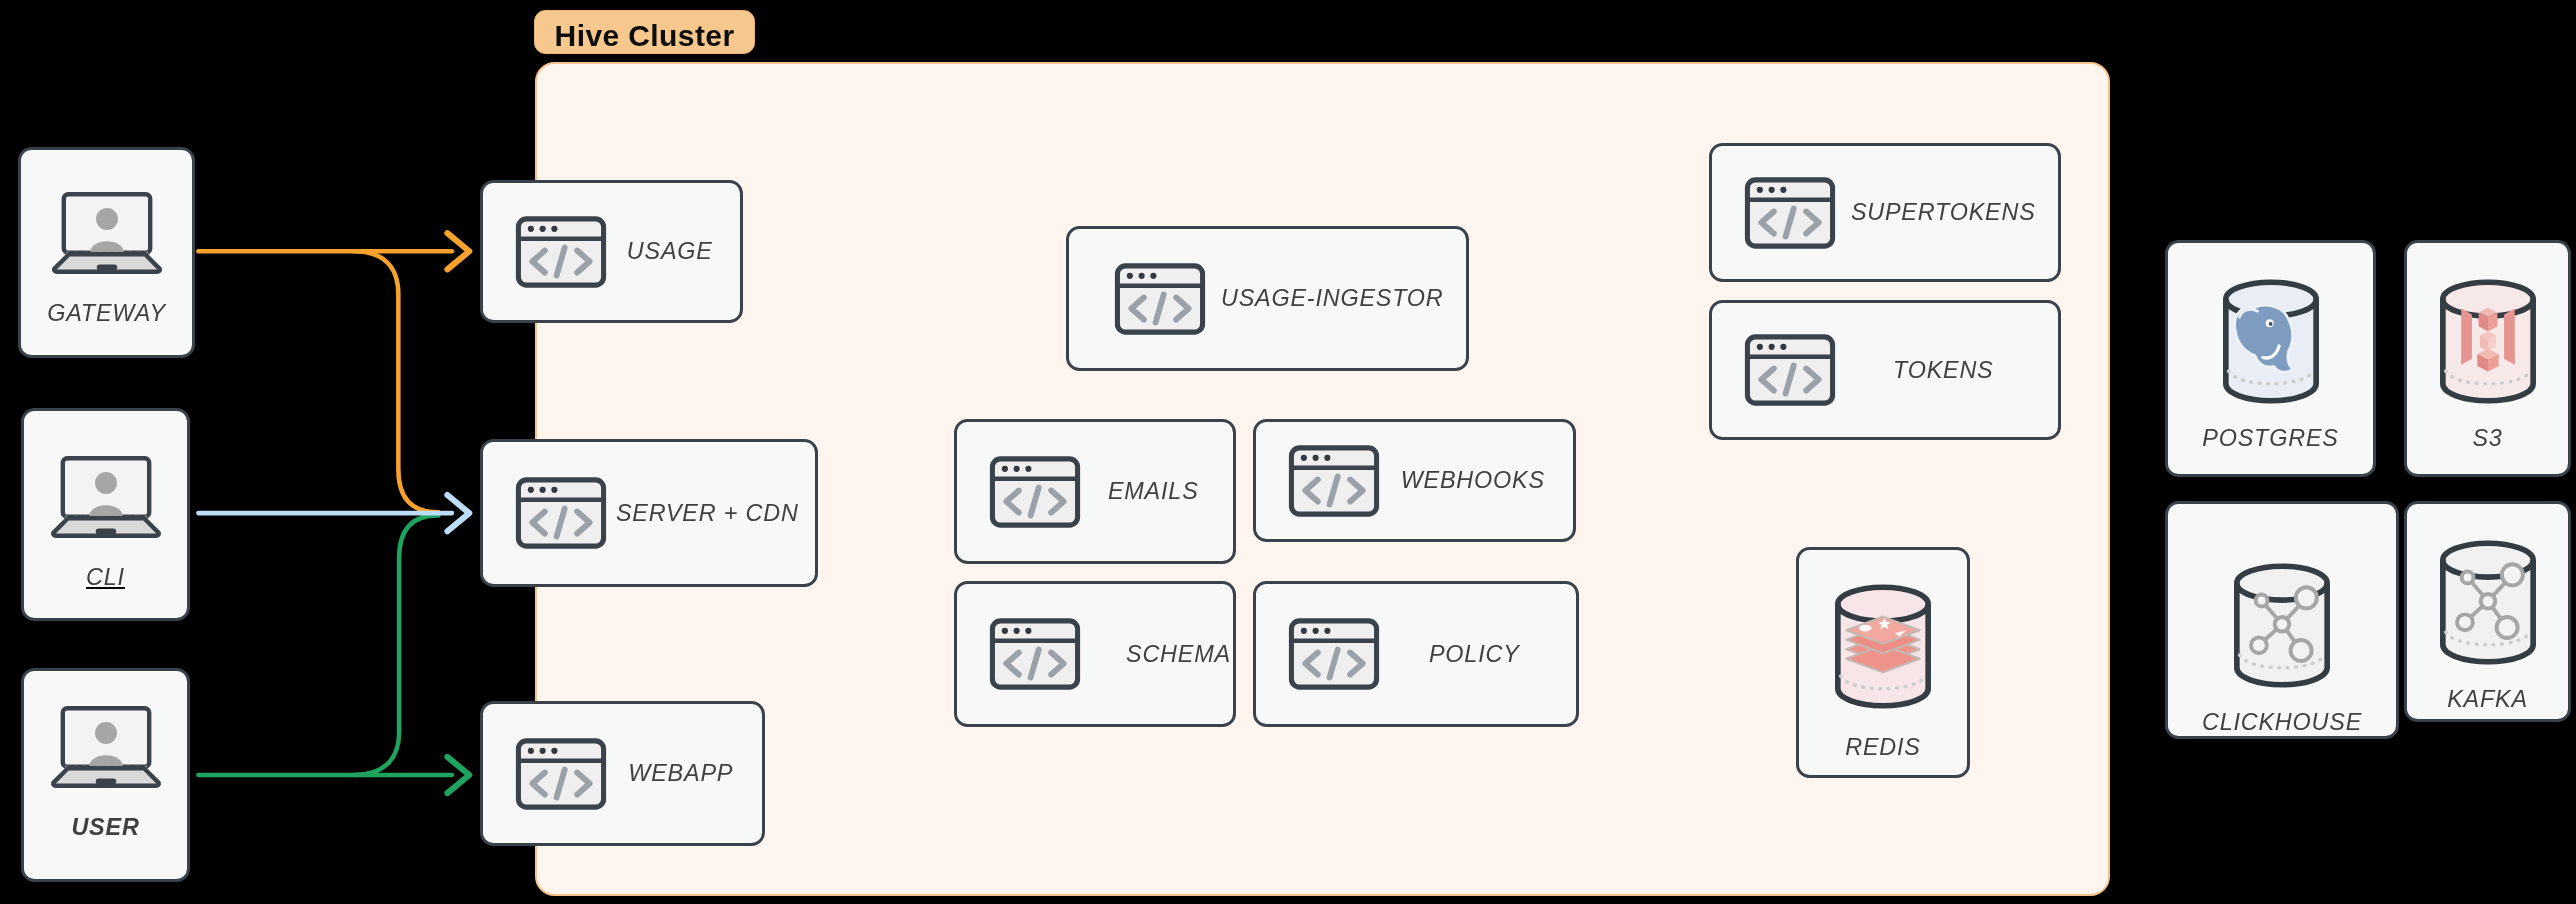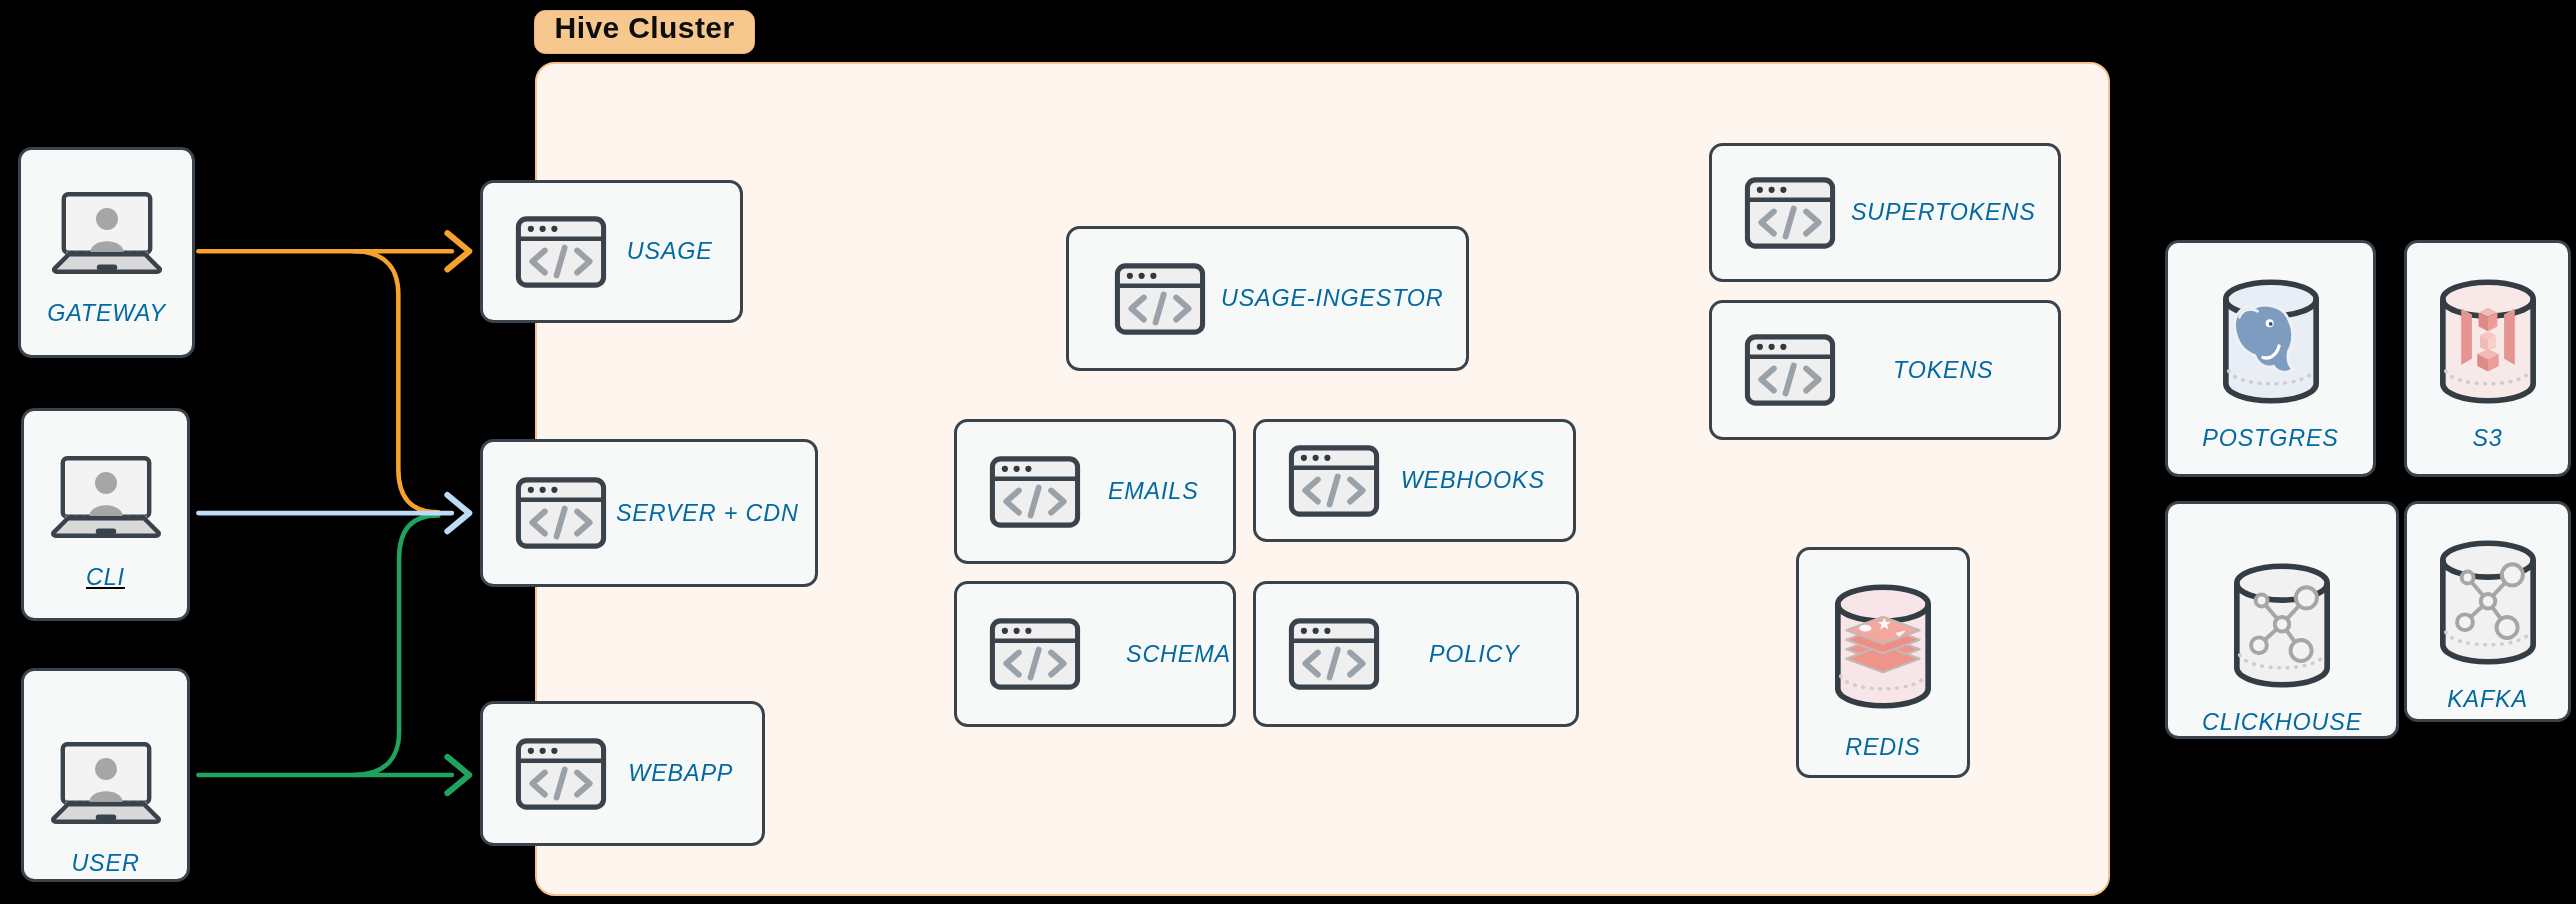"Hive Cluster" .cluster-label { align-items: flex-start -> flex-end }
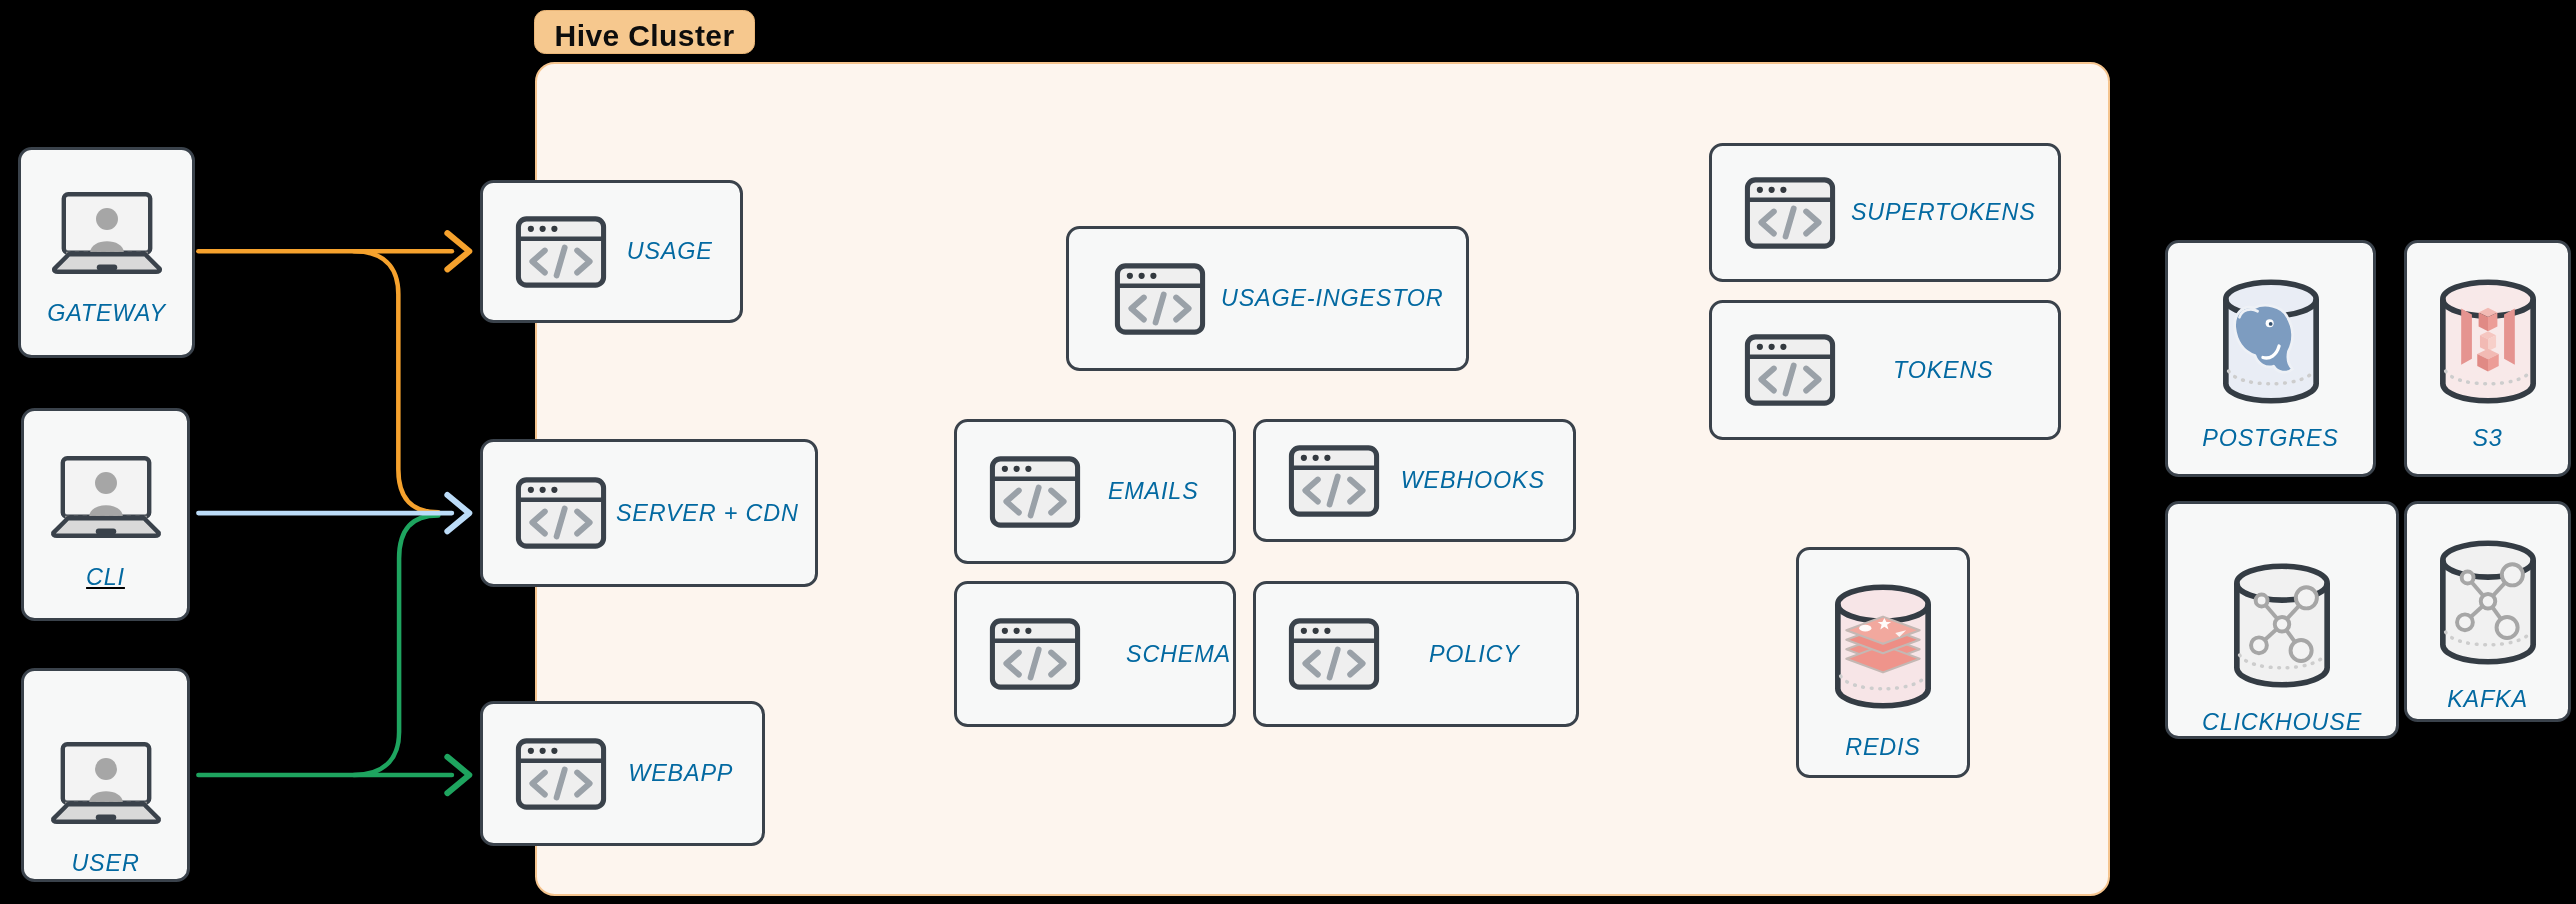"SUPERTOKENS" .label { color: #0369a1 -> #404040 }
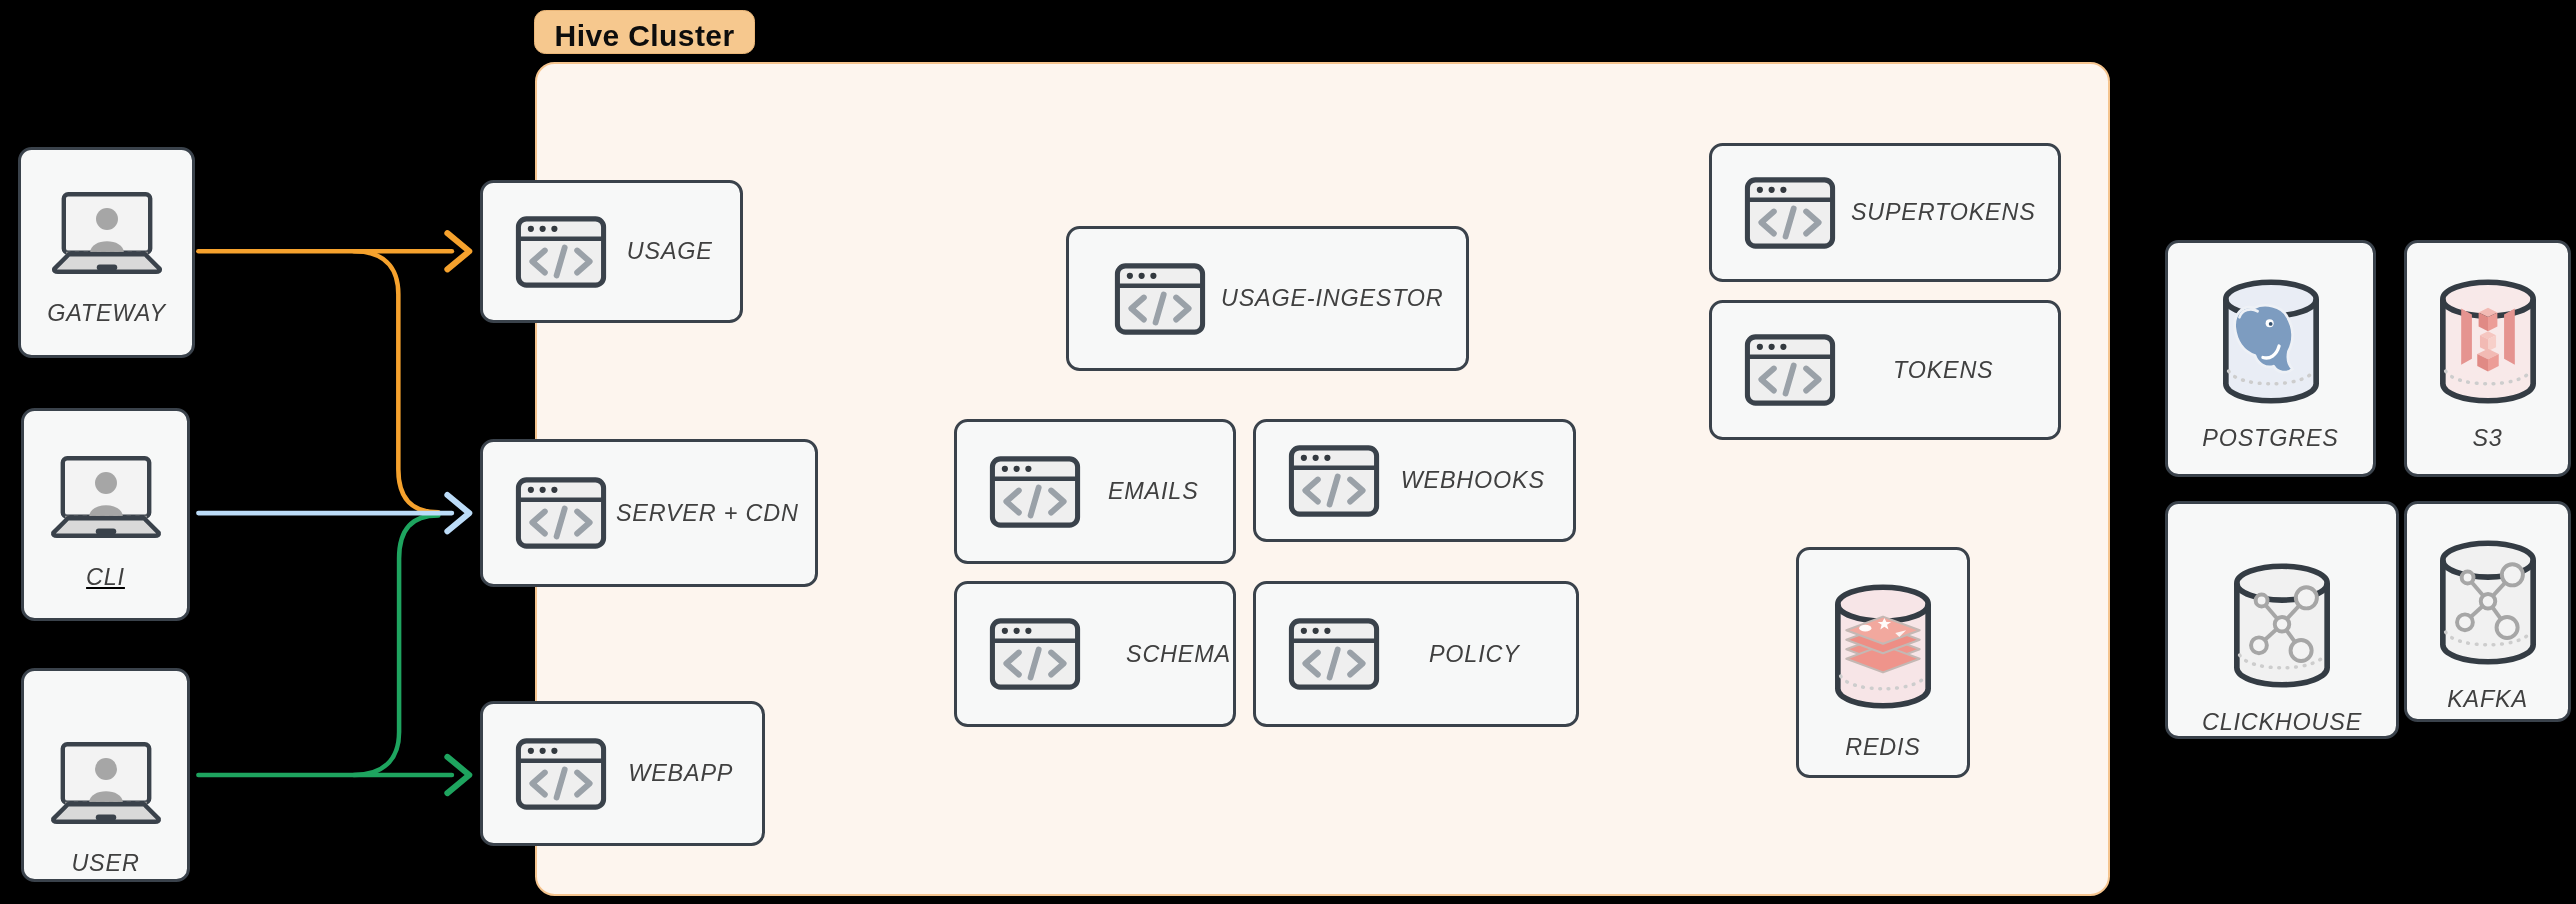"USER" div.card { font-weight: none -> bold; padding-top: 71px -> 35px }
